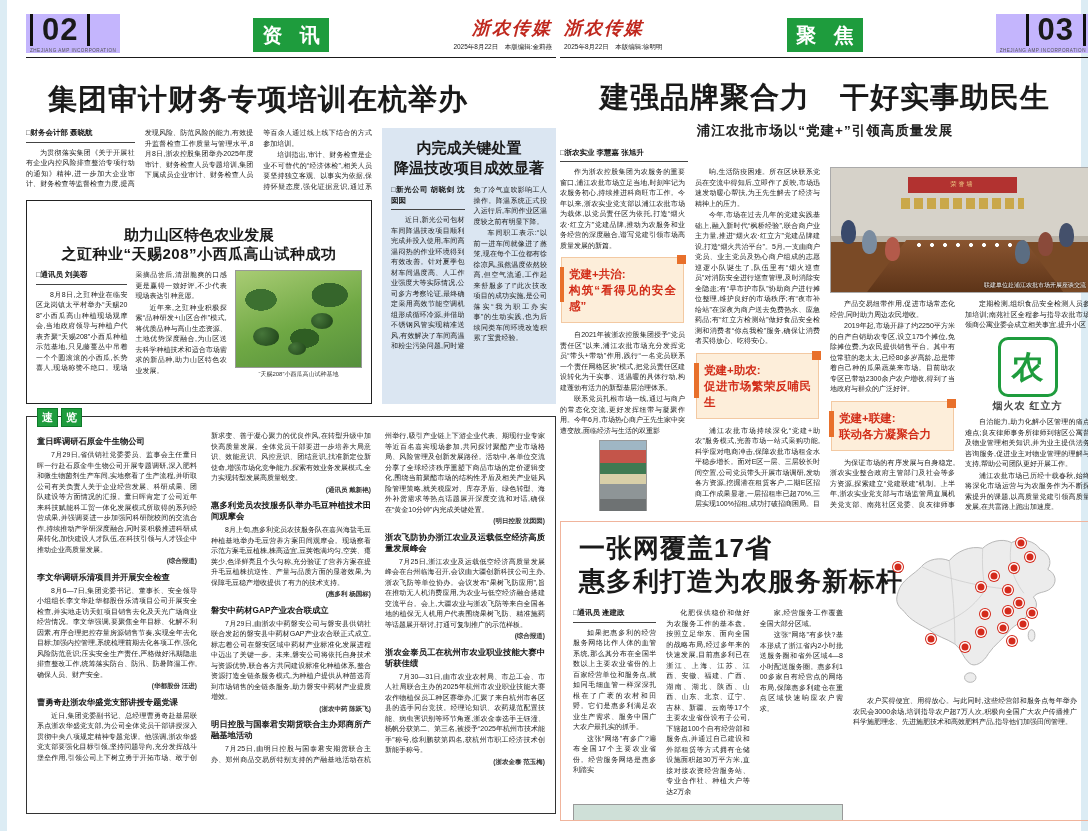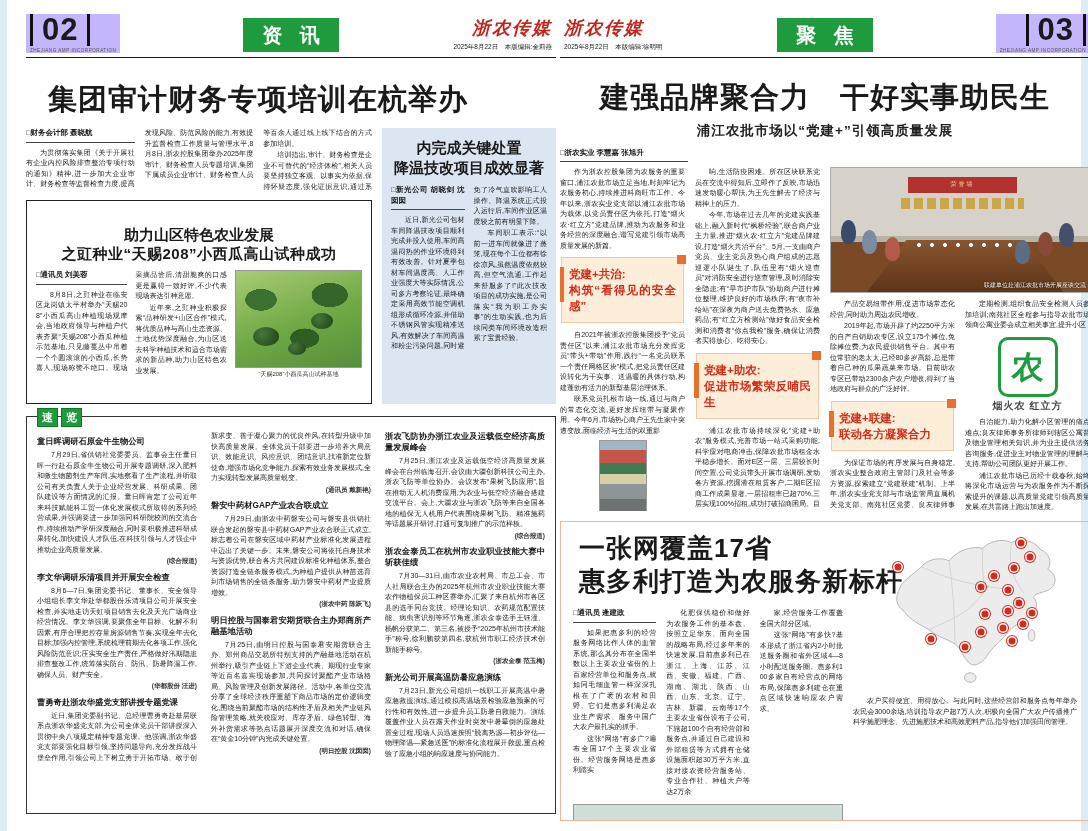"资 讯" .hdr-badge { width: 96px -> 76px }
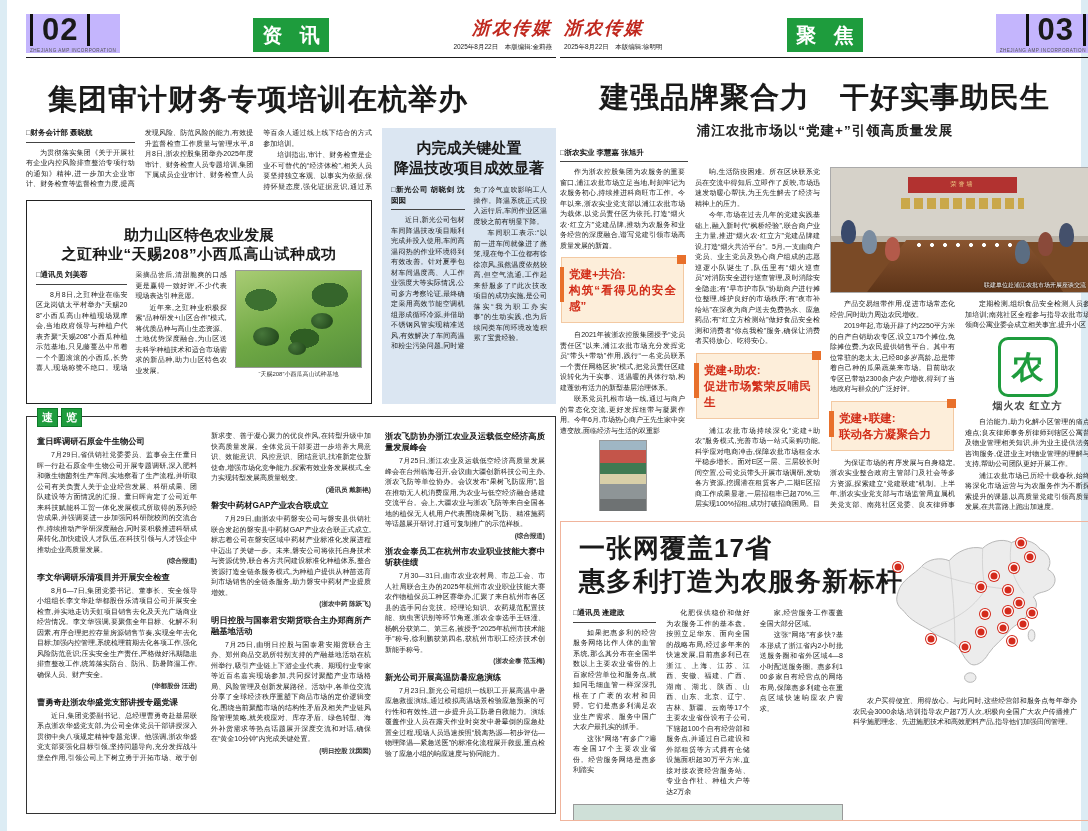"惠多利党员农技服务队举办毛豆种植技术田间观摩会" div.q-item { html: none -> <div> <div>惠多利党员农技服务队举办毛豆种植技术田间观摩会</div> <p>8月上旬,惠多利党员农技服务队在嘉兴海盐毛豆种植基地举办毛豆营养方案田间观摩会。现场察看示范方案毛豆植株,株高适宜,豆荚饱满均匀,空荚、瘪荚少,色泽鲜亮且个头匀称,充分验证了营养方案在提升毛豆植株抗逆性、产量与品质方面的显著效果,为保障毛豆稳产增收提供了有力的技术支持。</p> <div>(惠多利 杨国标)</div> </div> }
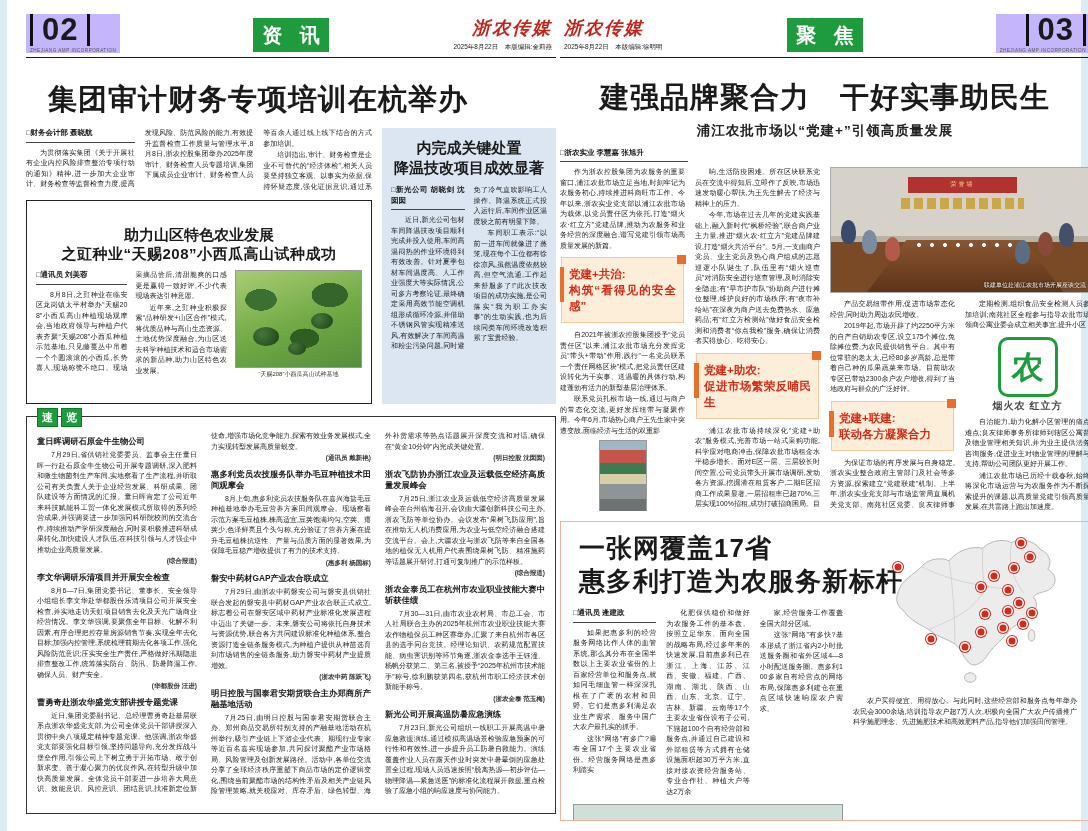"新光公司开展高温防暑应急演练" div.q-item { html: <div> <div>新光公司开展高温防暑应急演练</div> <p>7月23日,新光公司组织一线职工开展高温中暑应急救援演练,通过模拟高温场景检验应急预案的可行性和有效性,进一步提升员工防暑自救能力。演练覆盖作业人员在露天作业时突发中暑晕倒的应急处置全过程,现场人员迅速按照“脱离热源—初步评估—物理降温—紧急送医”的标准化流程展开救援,重点检验了应急小组的响应速度与协同能力。</p> </div> -> none }
